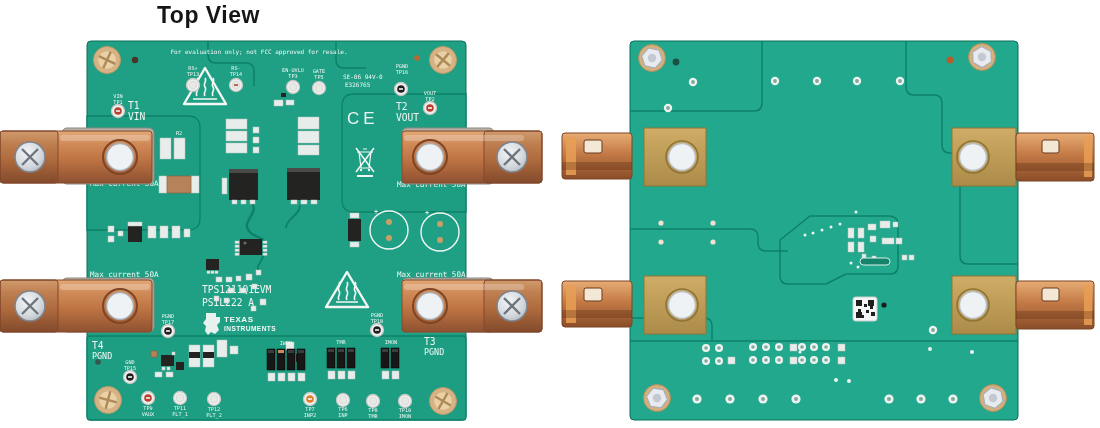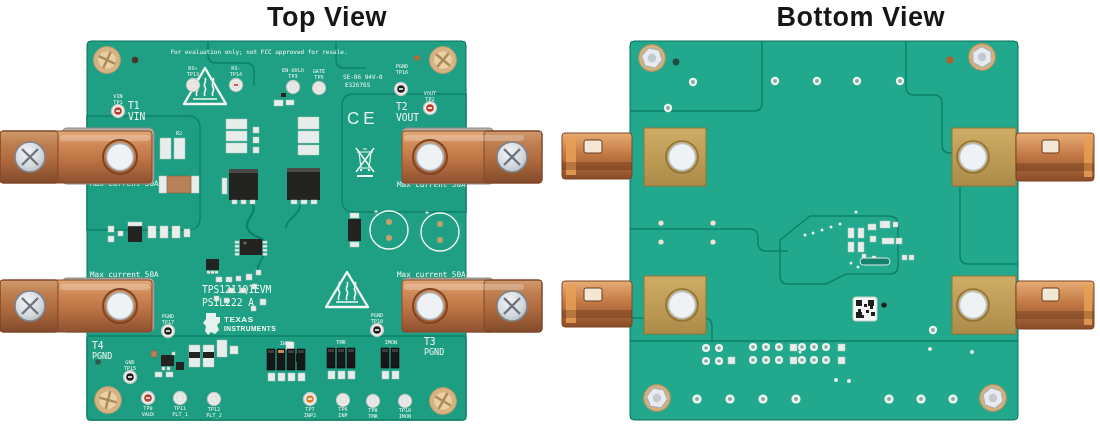"Top View" .view-title { font-size: 27px -> 23px; text-align: right -> left }
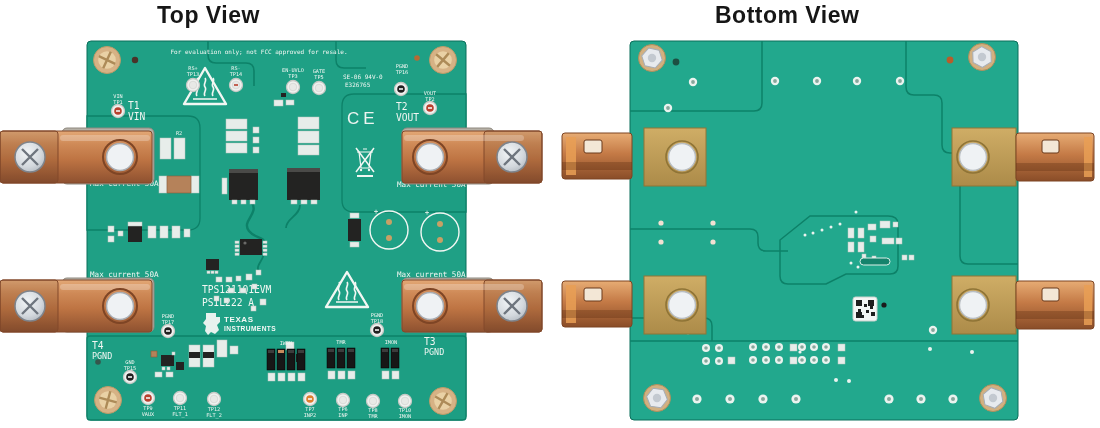"Bottom View" div.view-title { html: <div>Bottom View</div> -> none }
